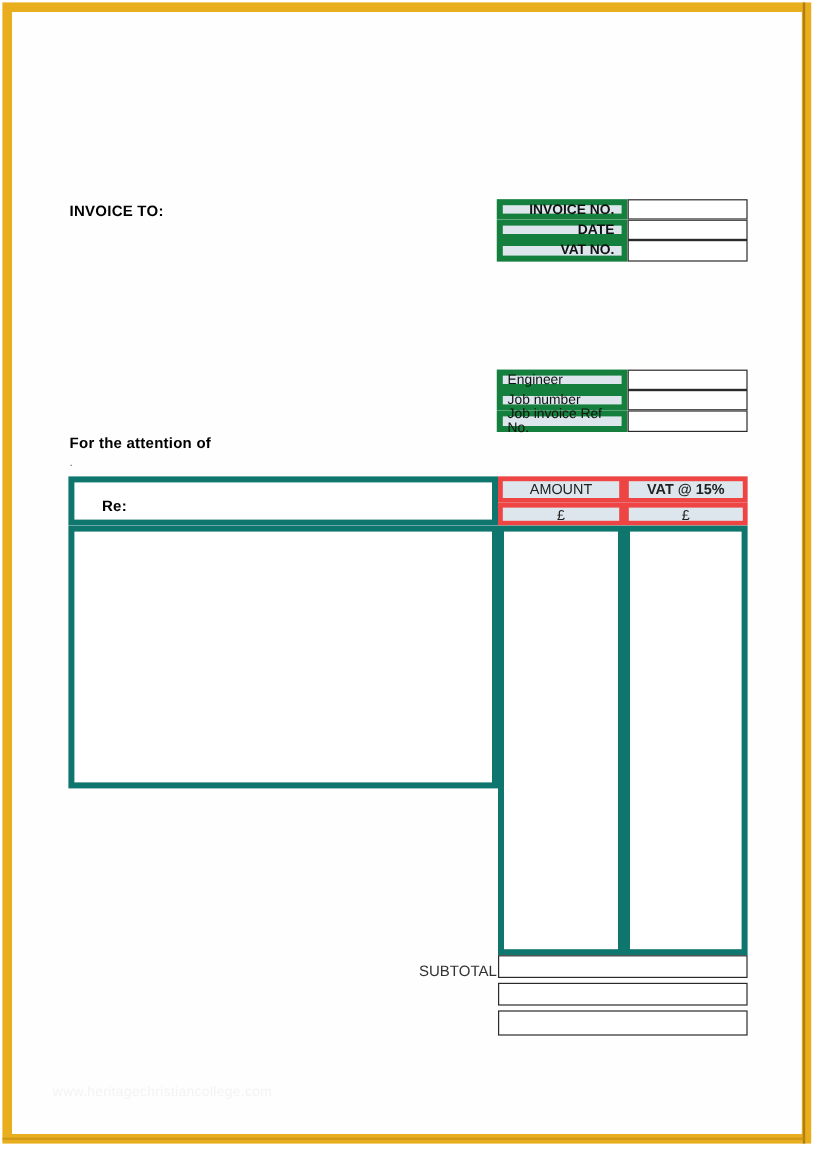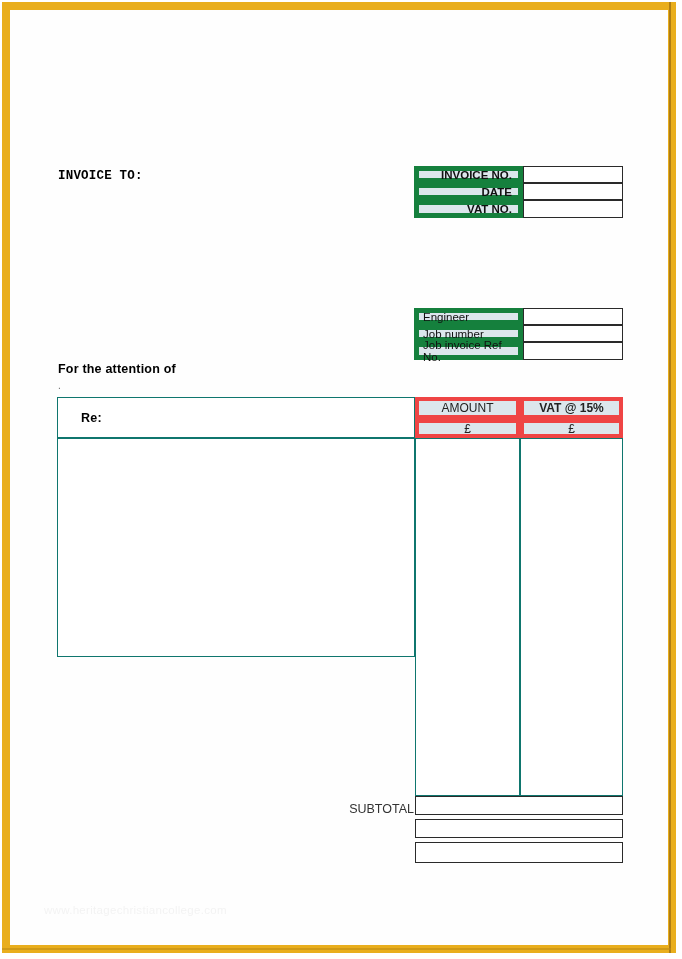"INVOICE TO:" div.abs { font-family: Liberation Mono, monospace -> none }
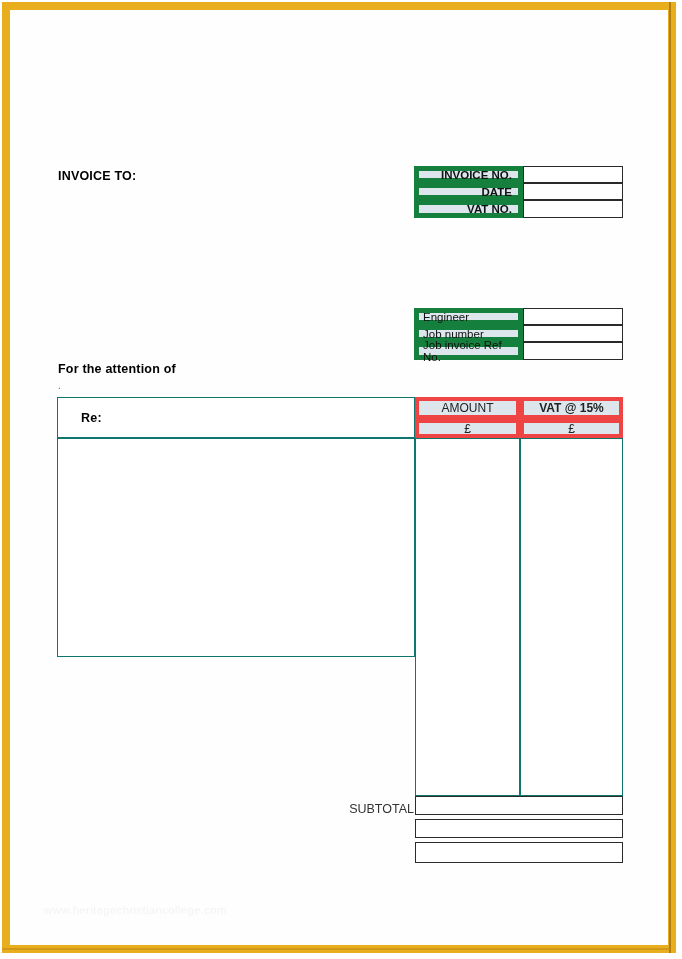"Re:" .box { border: 1px solid #0f766e -> 5px solid #0f766e }
